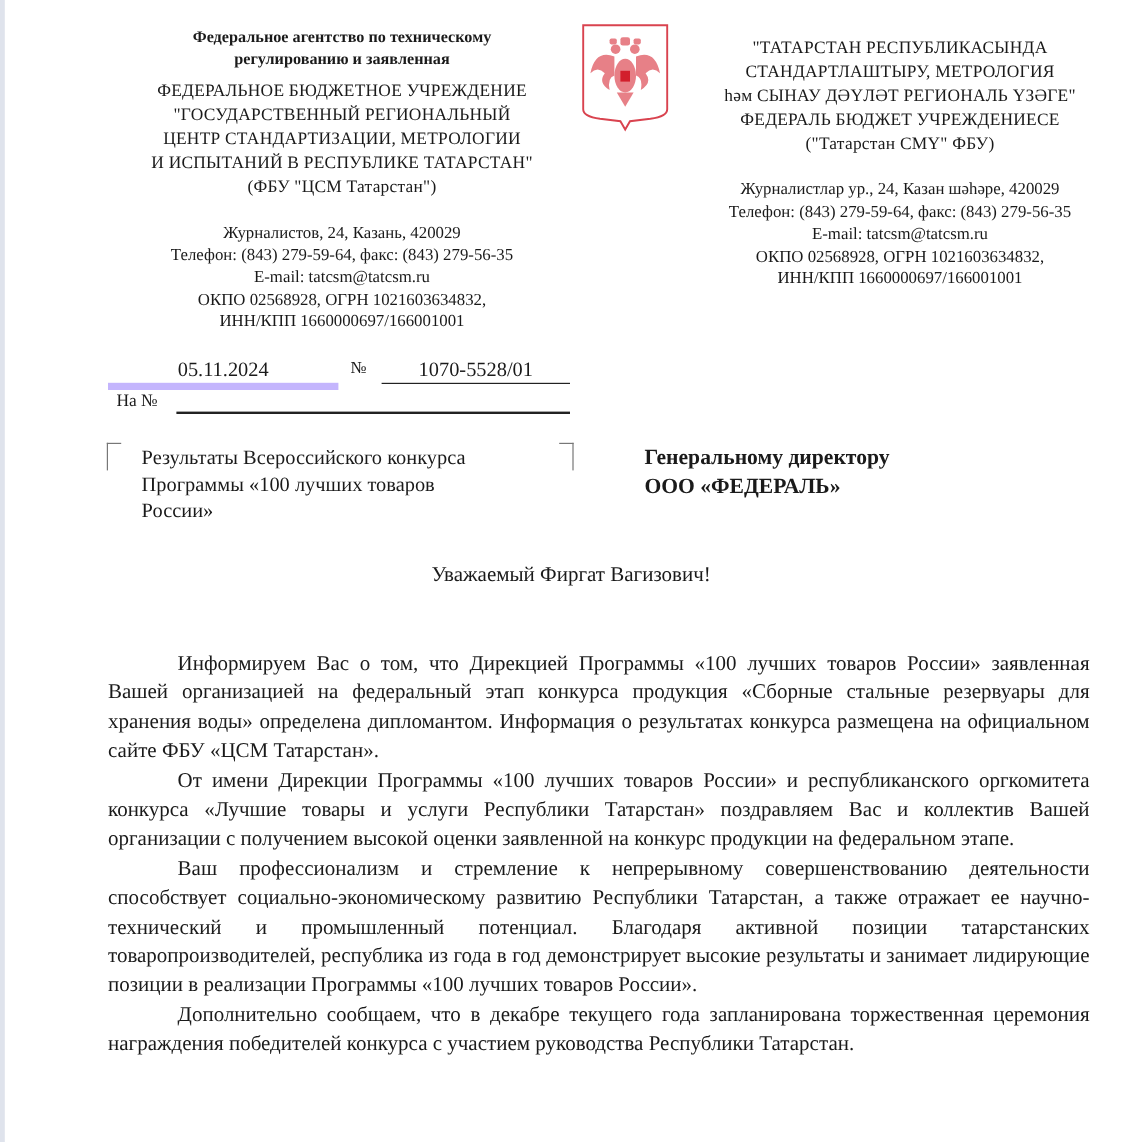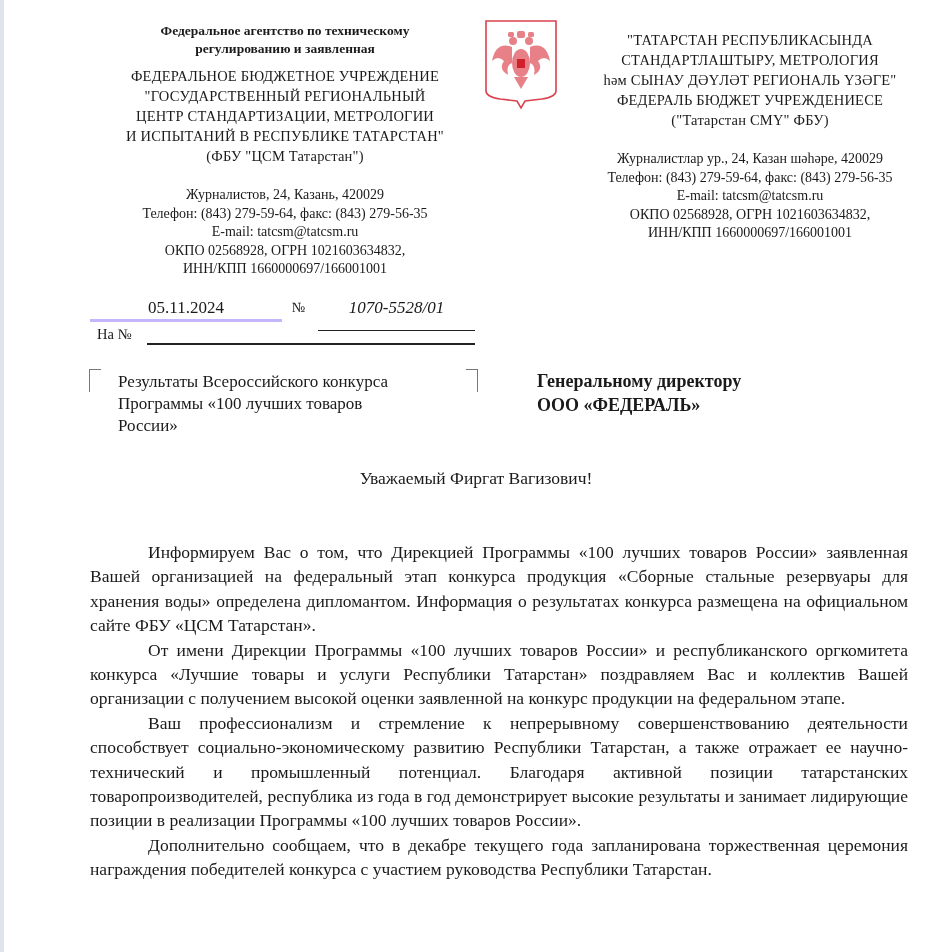"05.11.2024" .reg-date { border-bottom: 3px solid #c4b5fd -> 6px solid #c4b5fd }
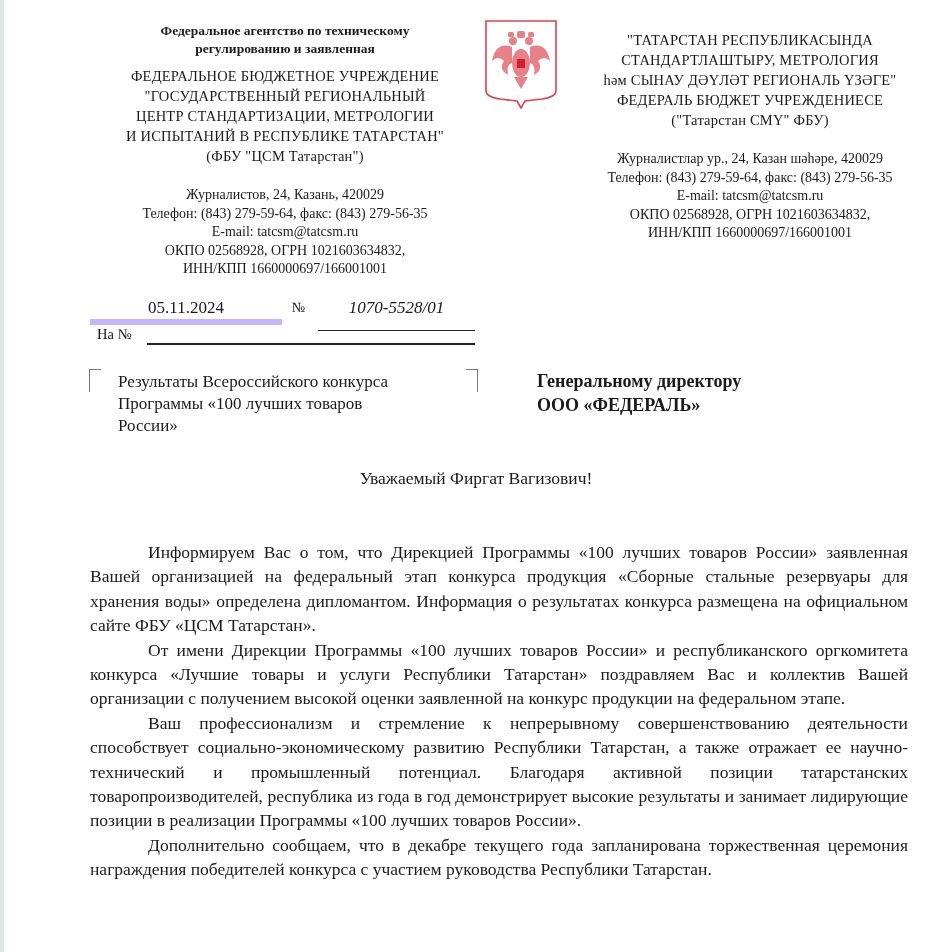"1070-5528/01" .reg-number { font-style: italic -> none; padding-bottom: 12px -> 1px }
